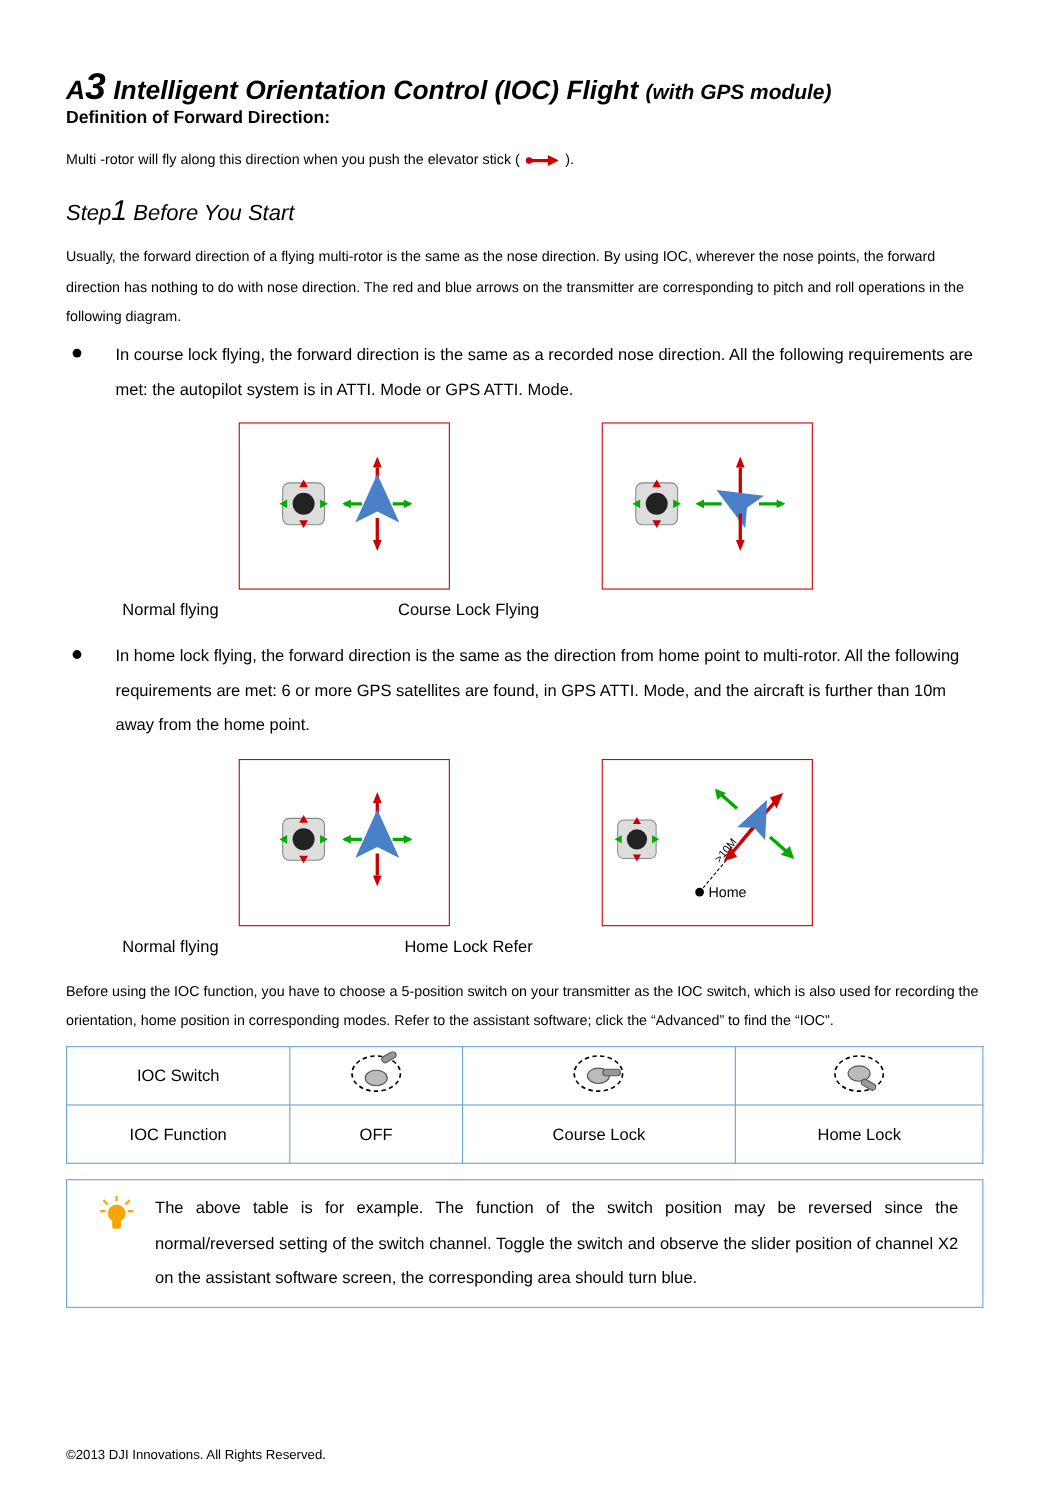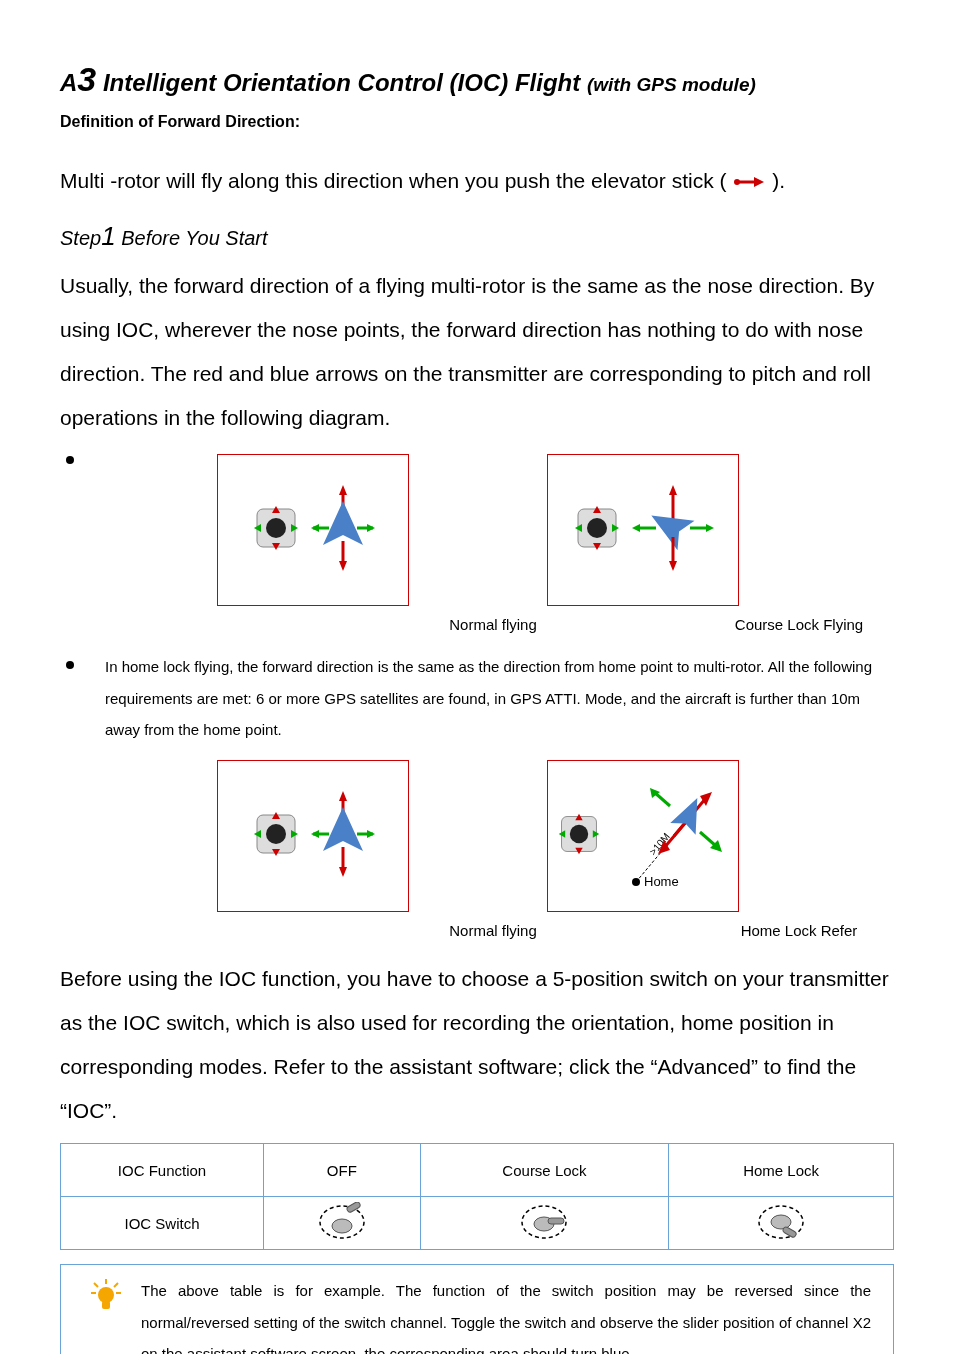"A3 Intelligent Orientation Control (IOC)" .h1 { margin-bottom: 14px -> none }
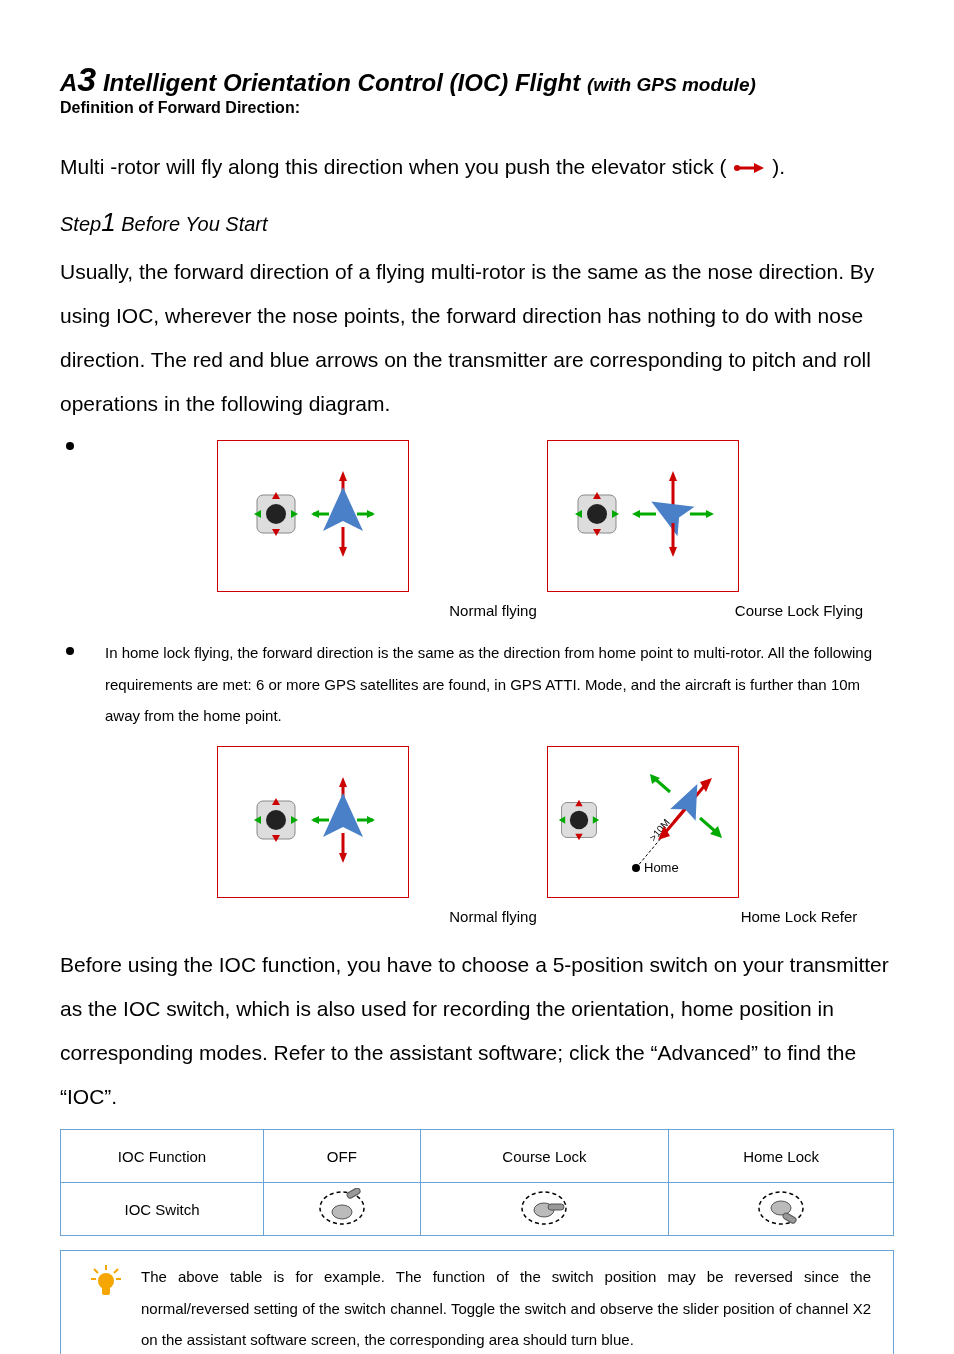"Definition of Forward Direction:" .subhead { margin-bottom: 28px -> 14px }
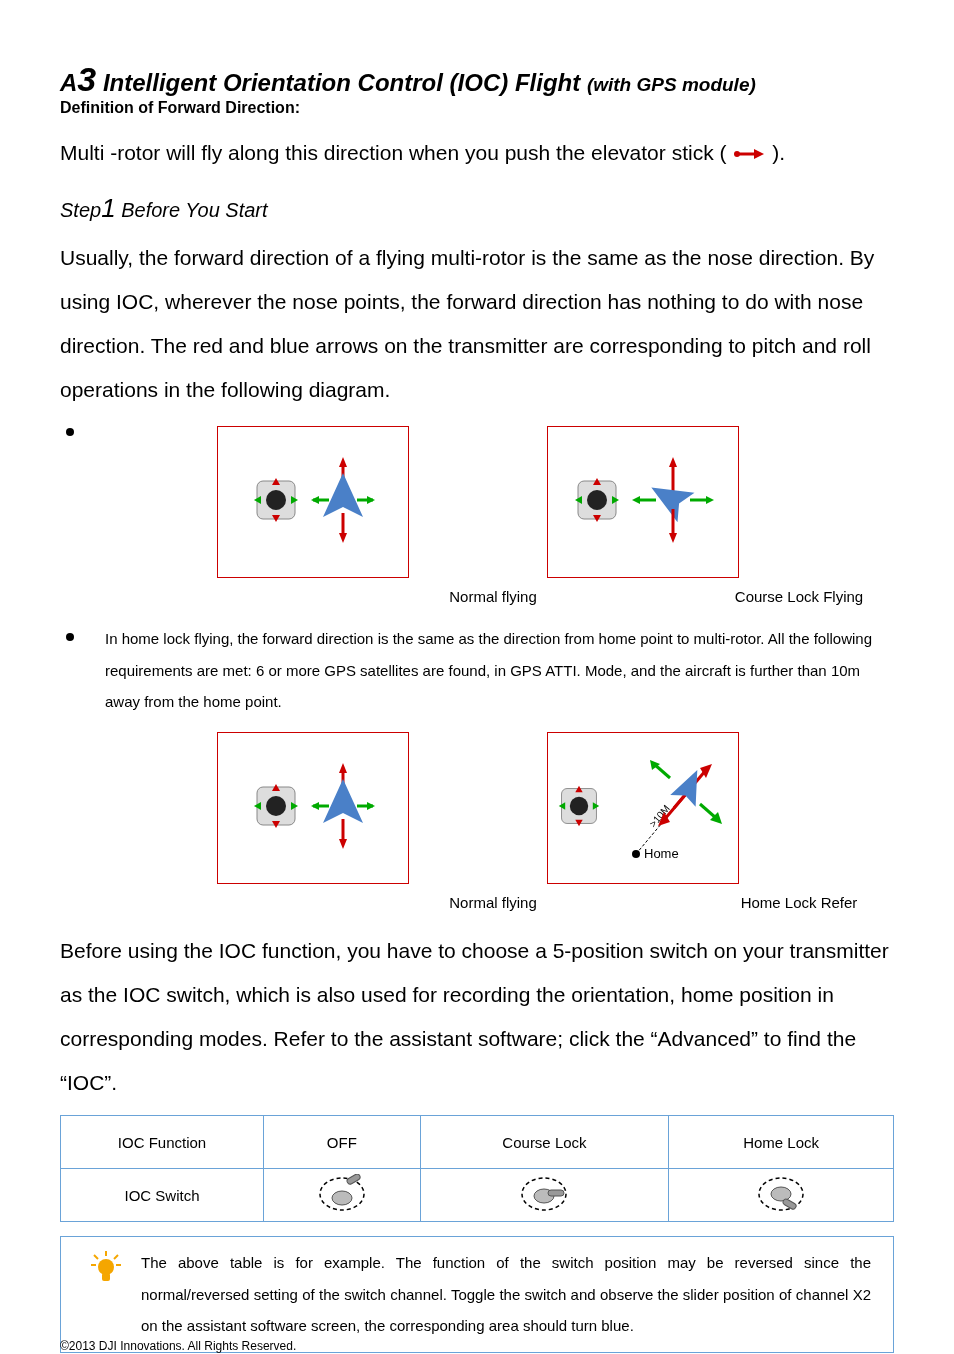"Multi -rotor will fly along" p.body { font-size: 21px -> 13px }
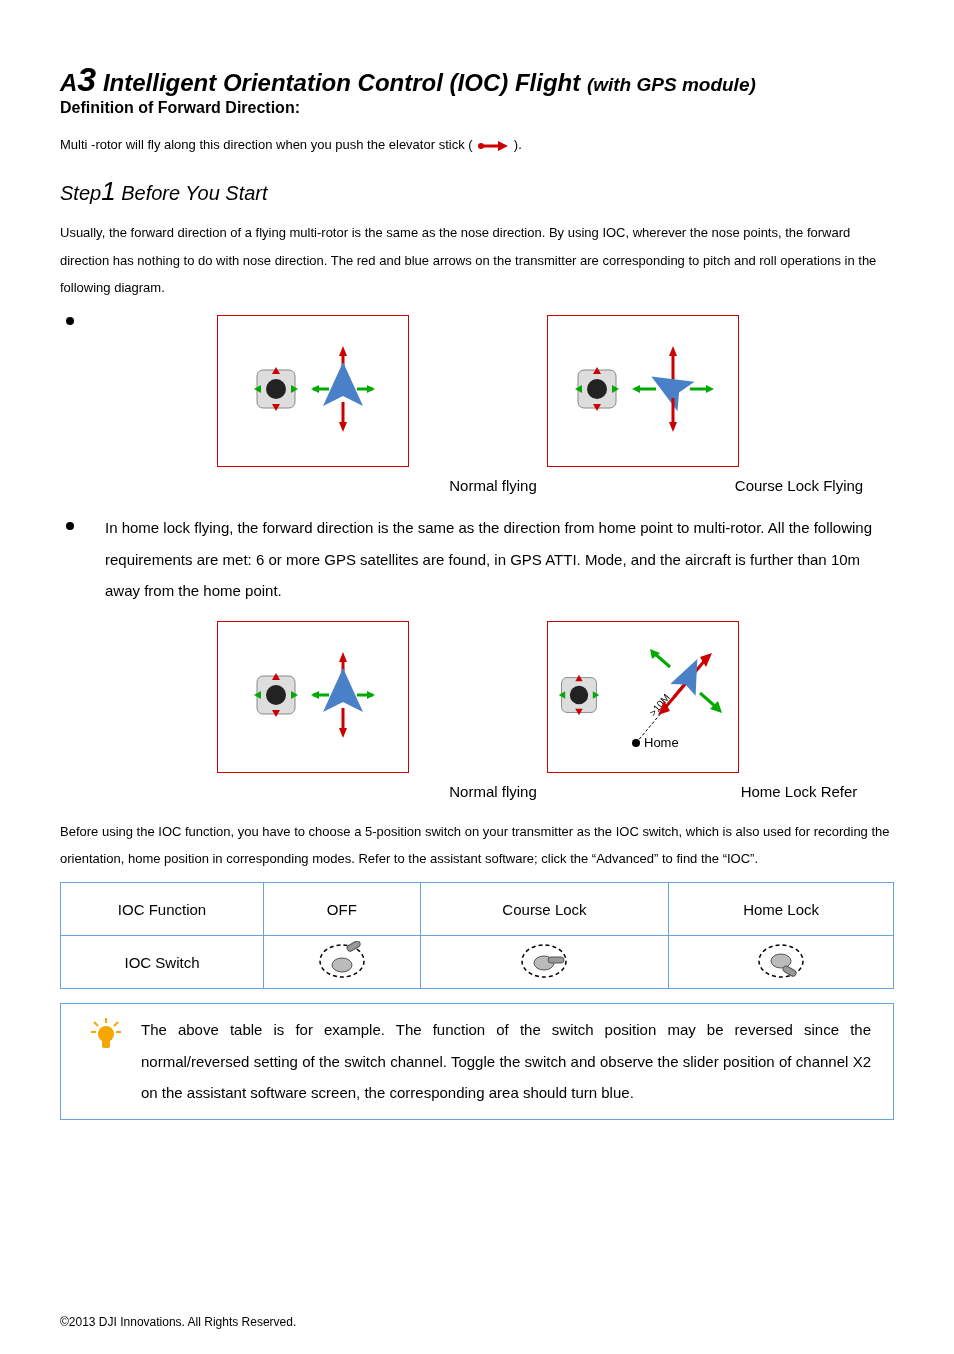"In course lock flying, the" span { html: none -> <span>In course lock flying, the forward direction is the same as a recorded nose direction. All the following requirements are met: the autopilot system is in ATTI. Mode or GPS ATTI. Mode.</span> }
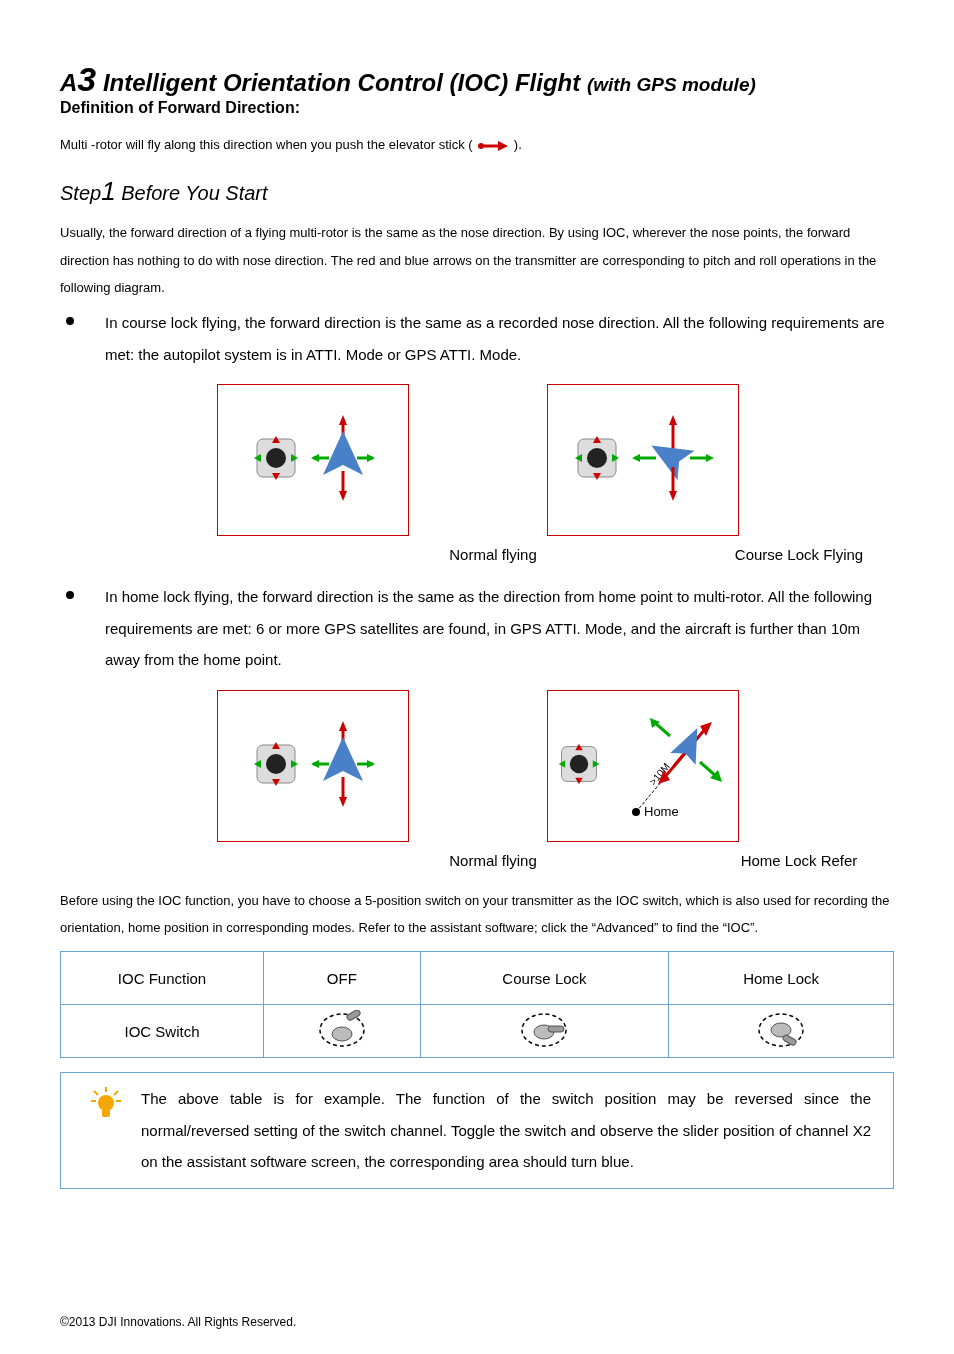"Normal flying" .caption-row { gap: 116px -> 81px; justify-content: flex-end -> flex-start }
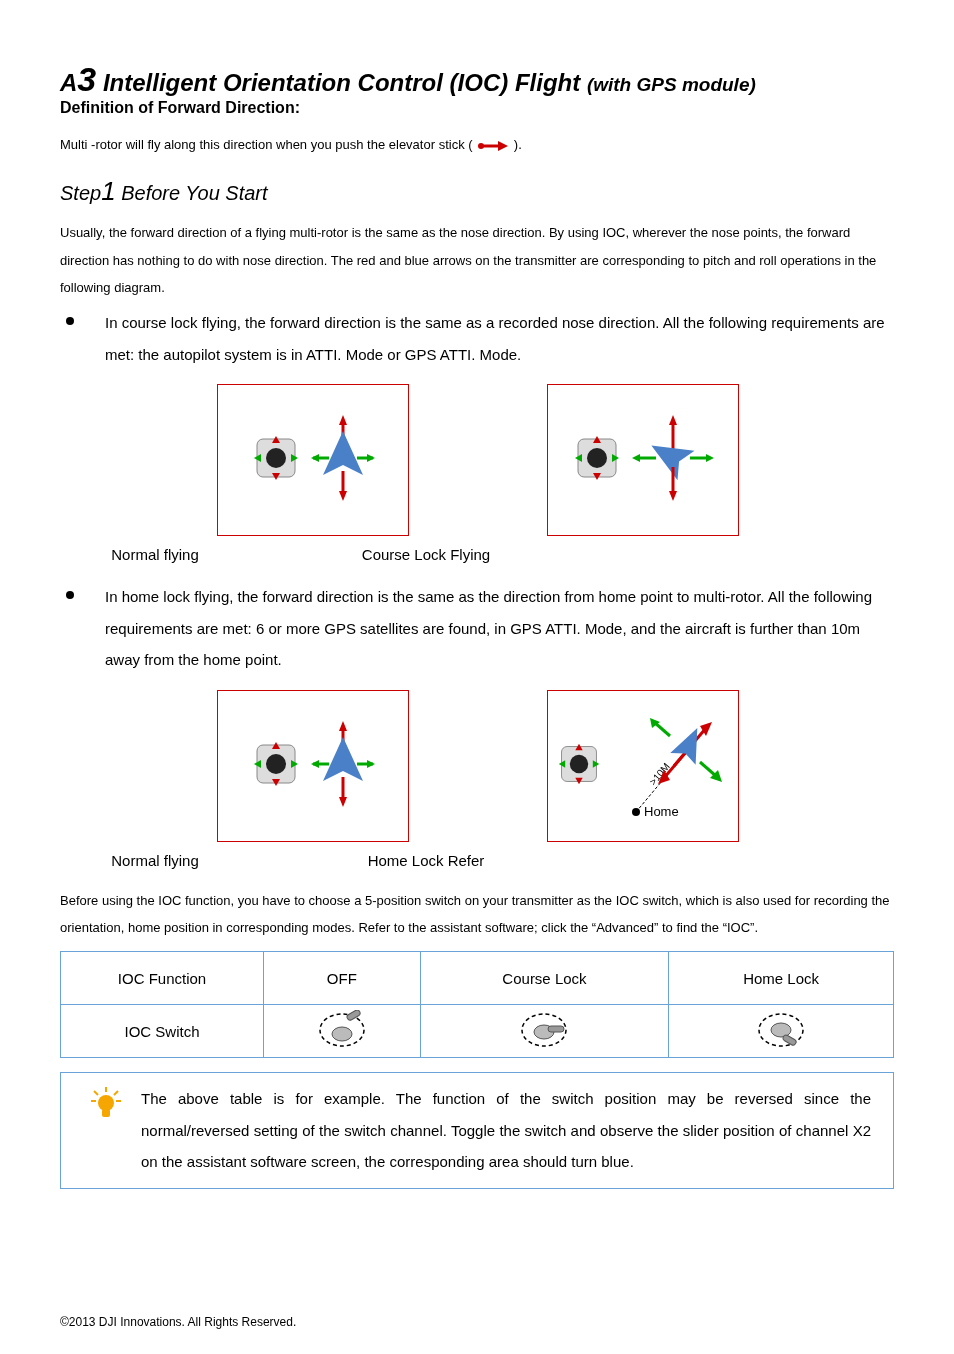"IOC Function" tr { order: before "IOC Switch" -> after "IOC Switch" }
